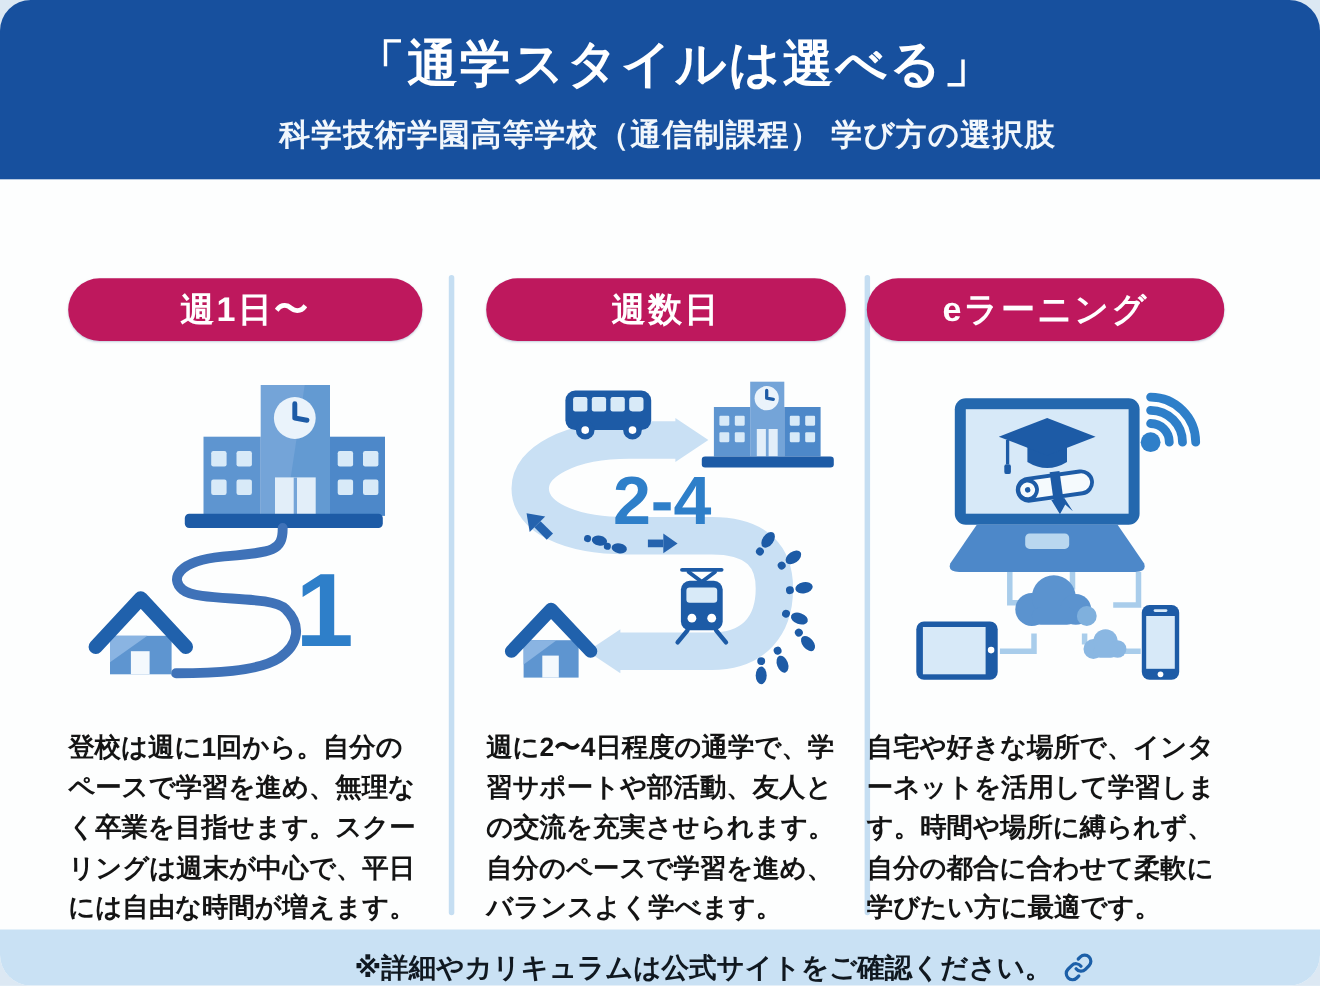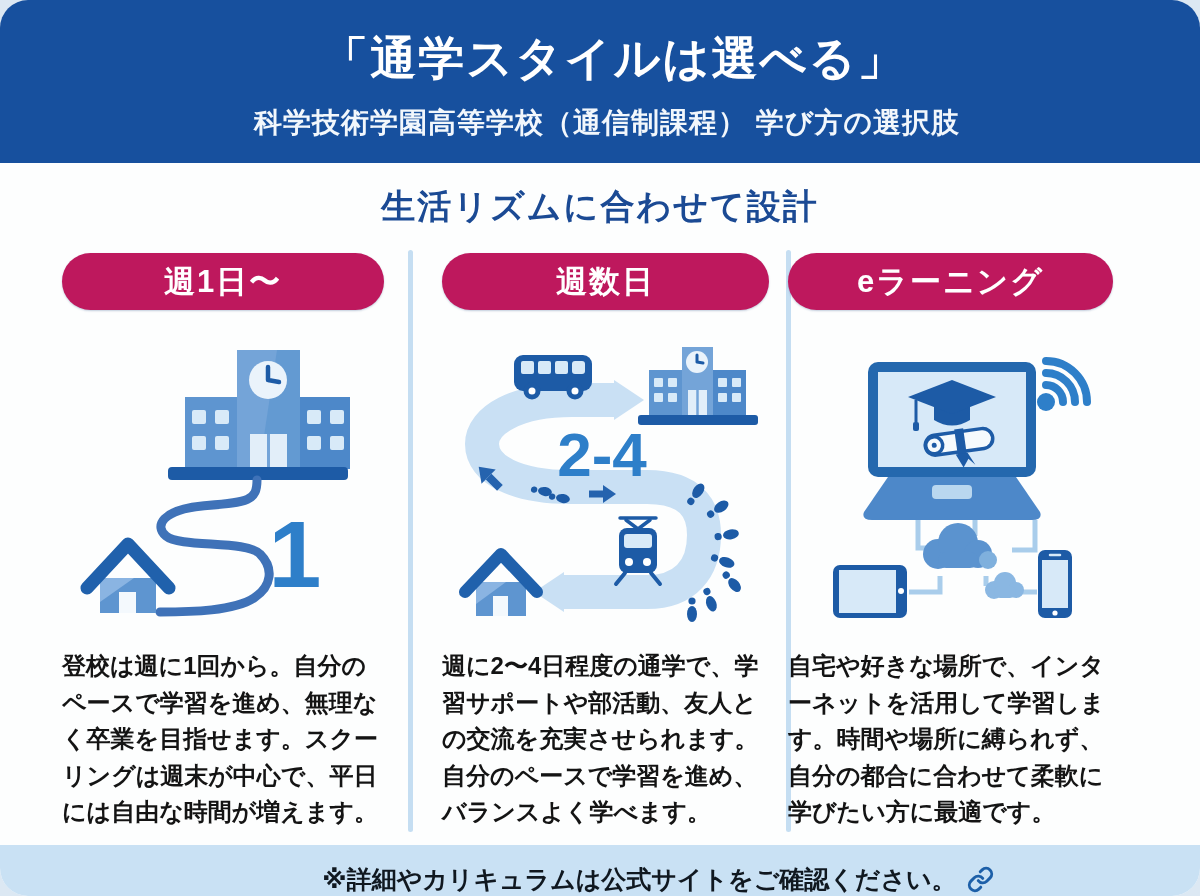"生活リズムに合わせて設計" div.section-heading { html: <div>生活リズムに合わせて設計</div> -> none }
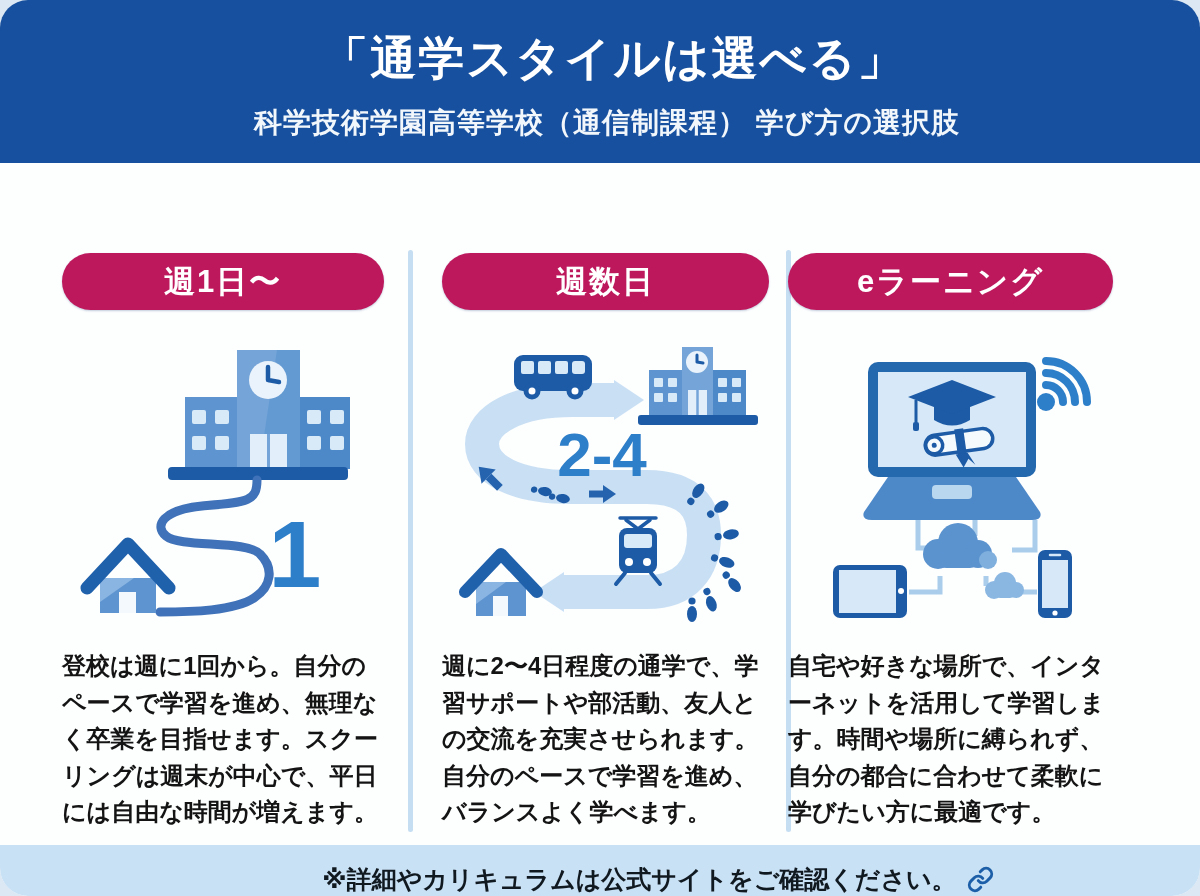"登校は週に1回から。自分のペースで学習を進め、無理なく卒業を目指せます。スクーリ" .desc { margin-top: 8px -> 22px }
